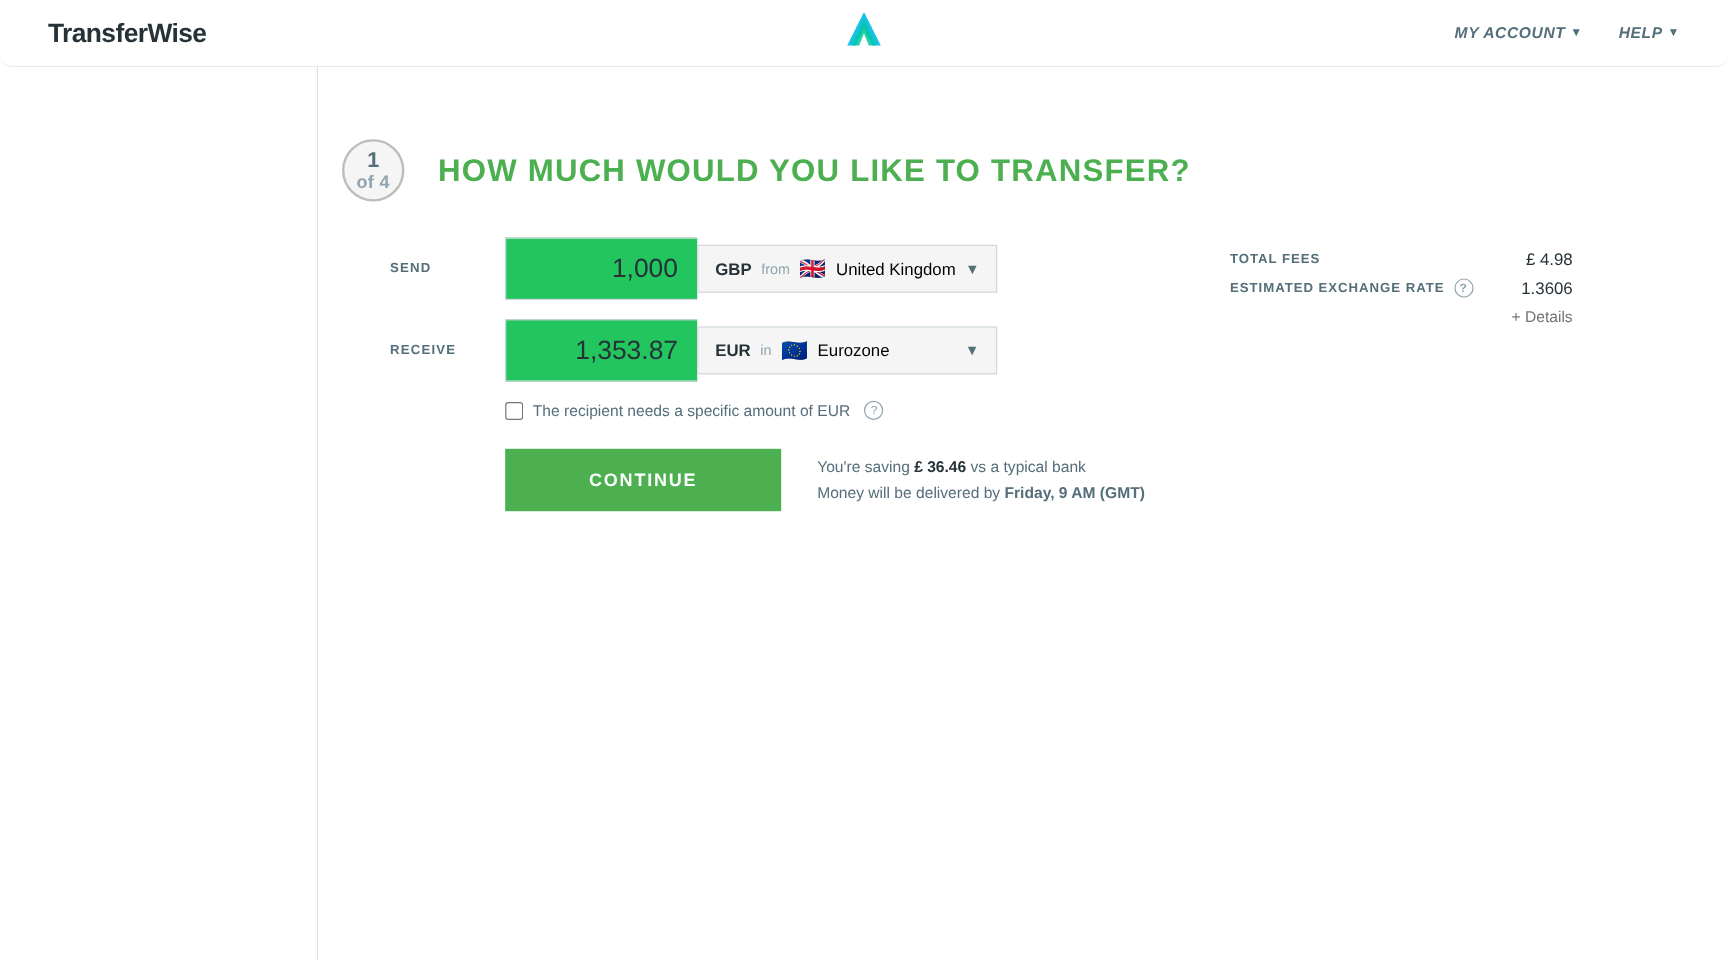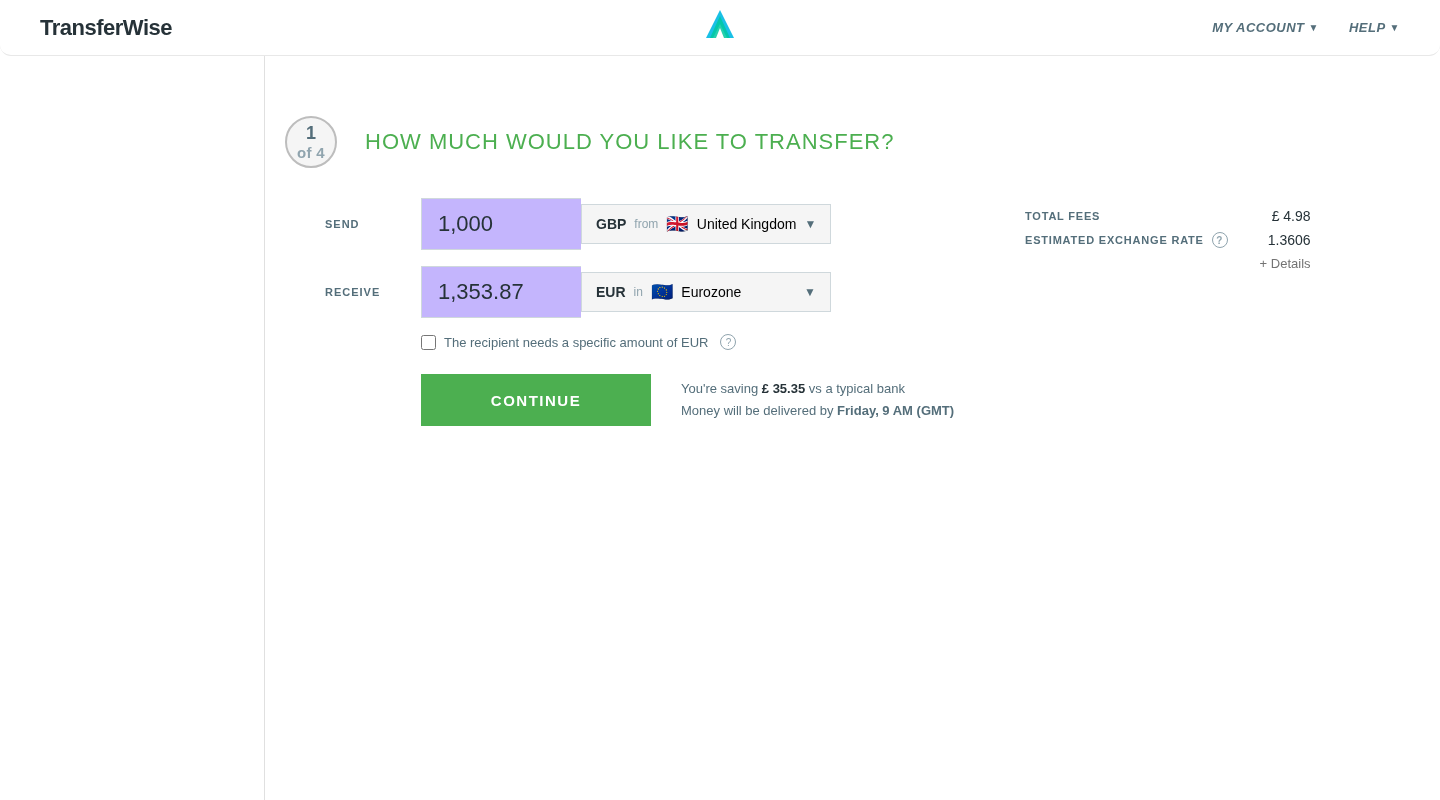"HOW MUCH WOULD YOU LIKE" .page-title { font-size: 22px -> 26px; font-weight: 400 -> 700 }
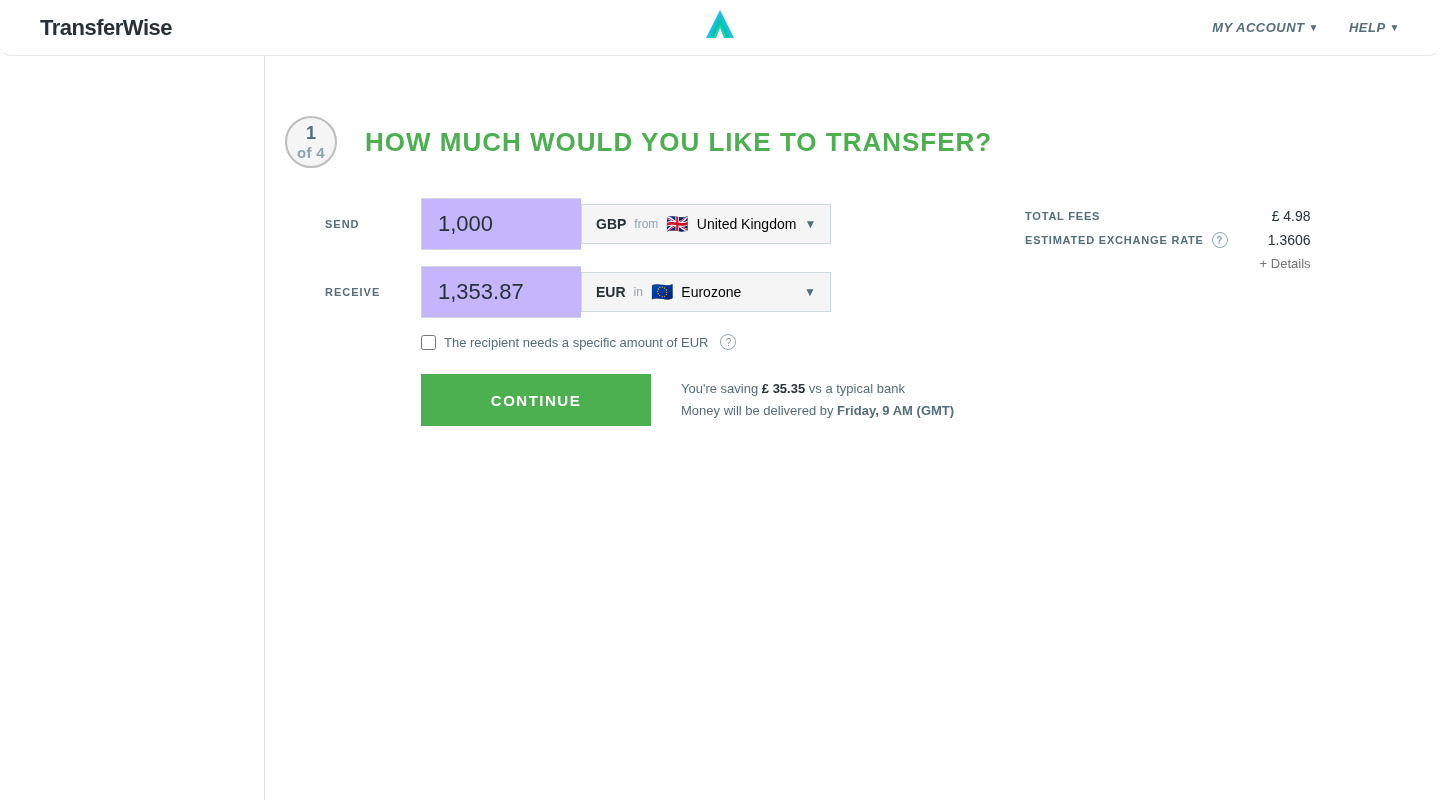"1,000" .amount-input { background: #c4b5fd -> #22c55e; text-align: none -> right }
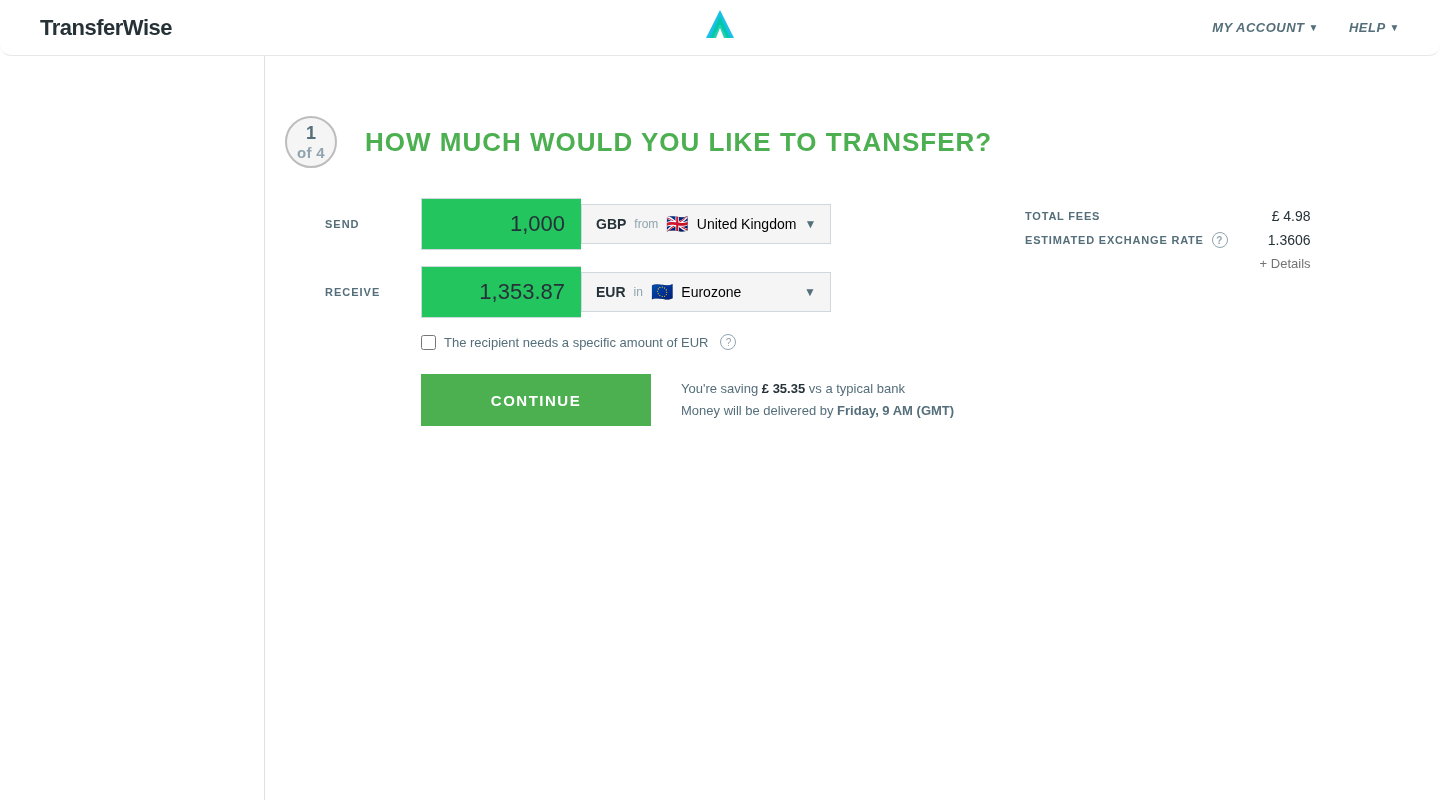"£ 35.35" span.highlight { text: 35.35 -> 36.46 }
